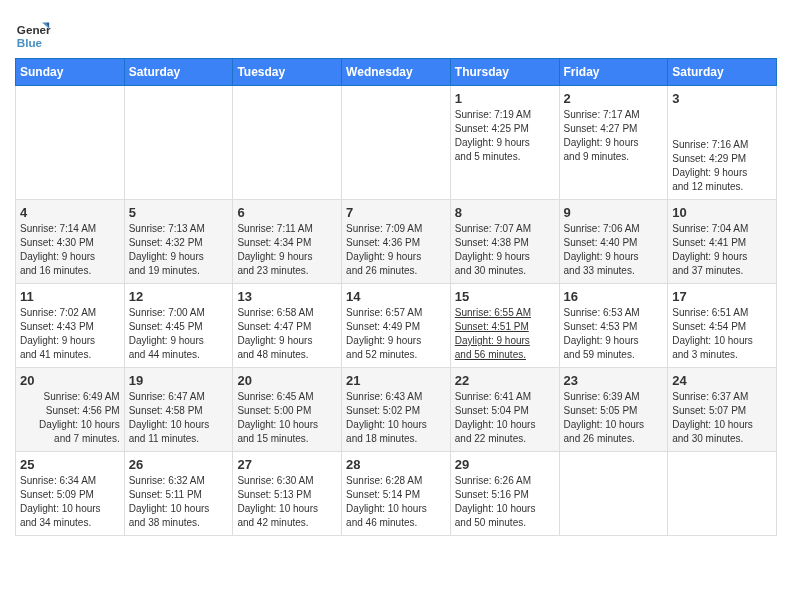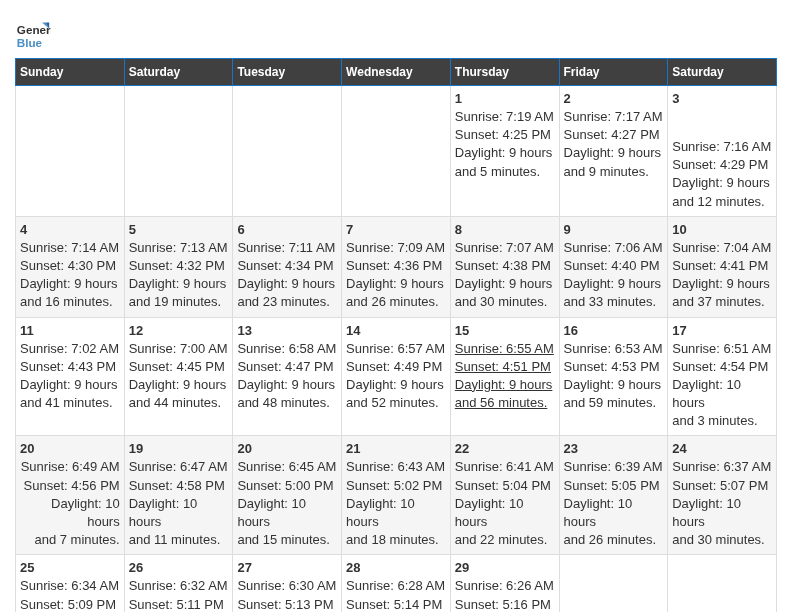"Sunday" thead tr { background-color: #404040 -> #3b82f6 }
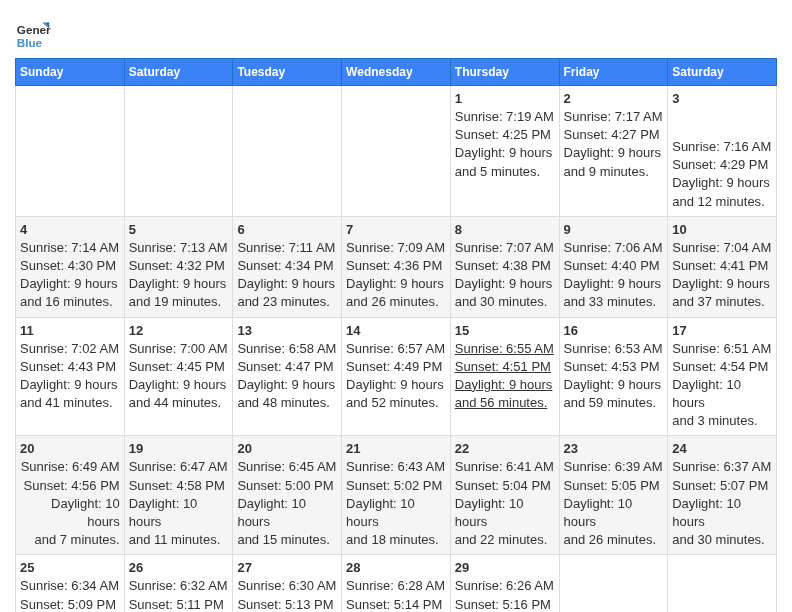"Sunrise: 7:19 AM" .cell-info { font-size: 13px -> 10px }
